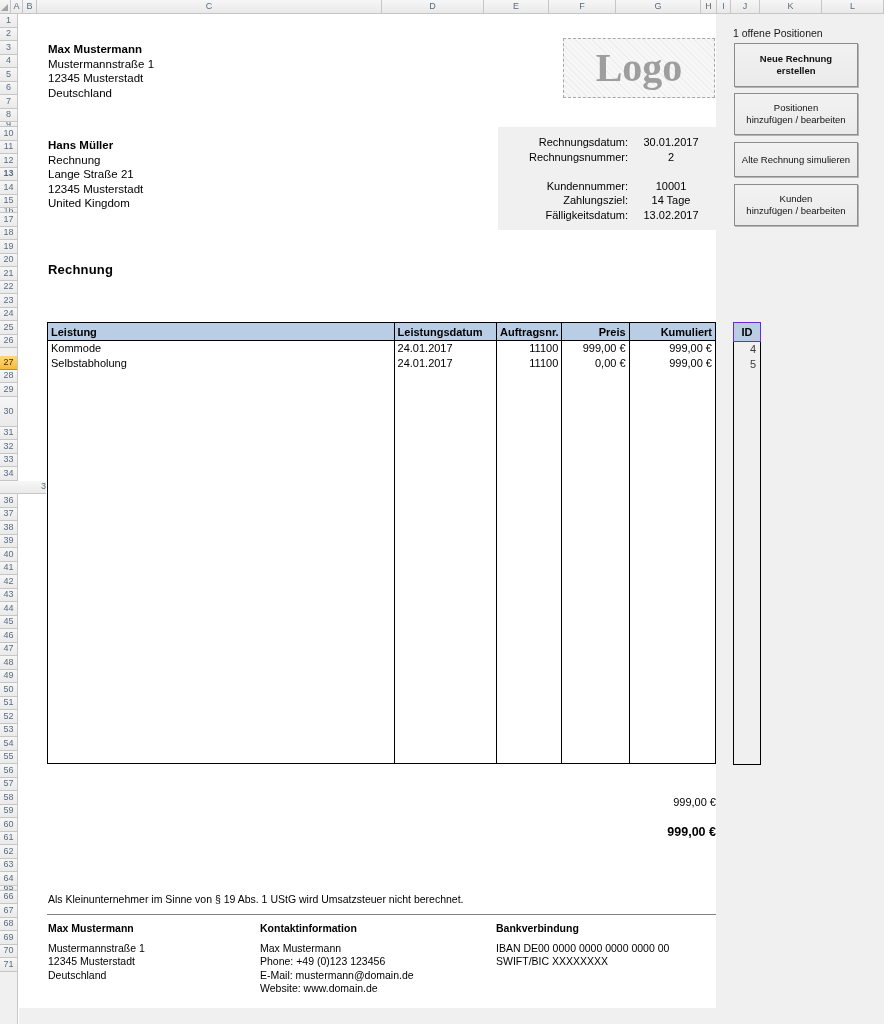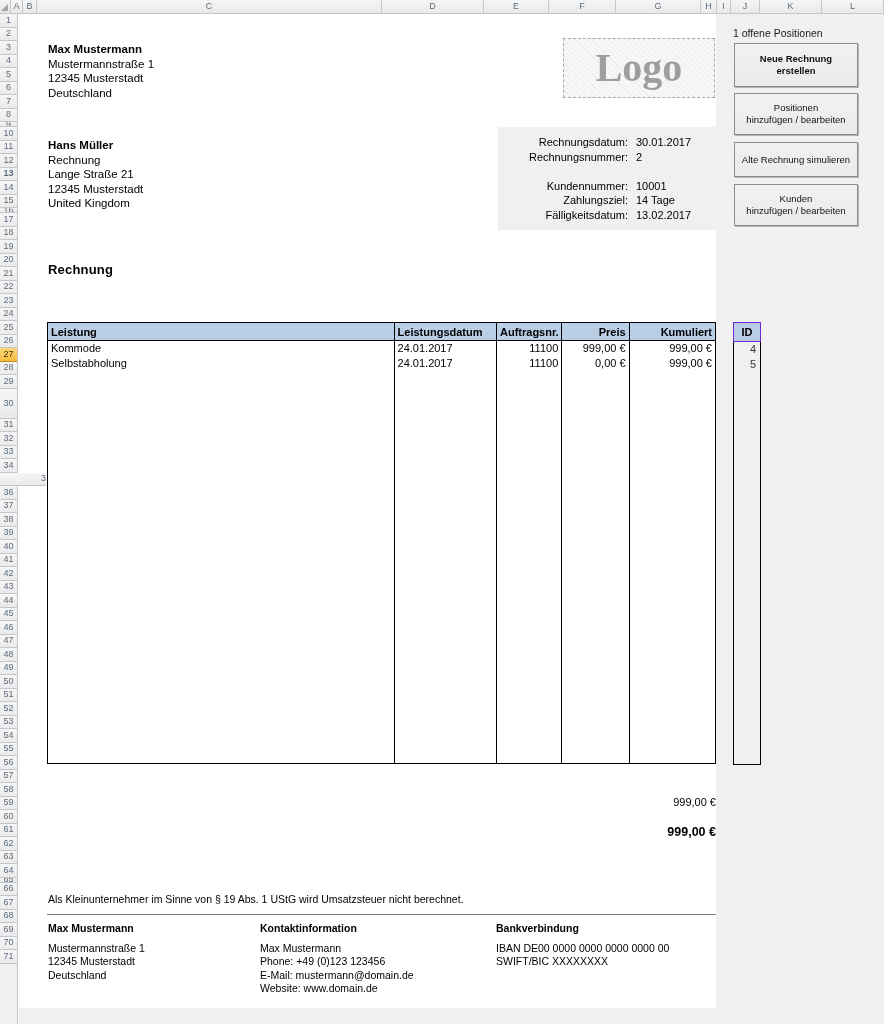"30.01.2017" .meta-row .val { text-align: left -> center }
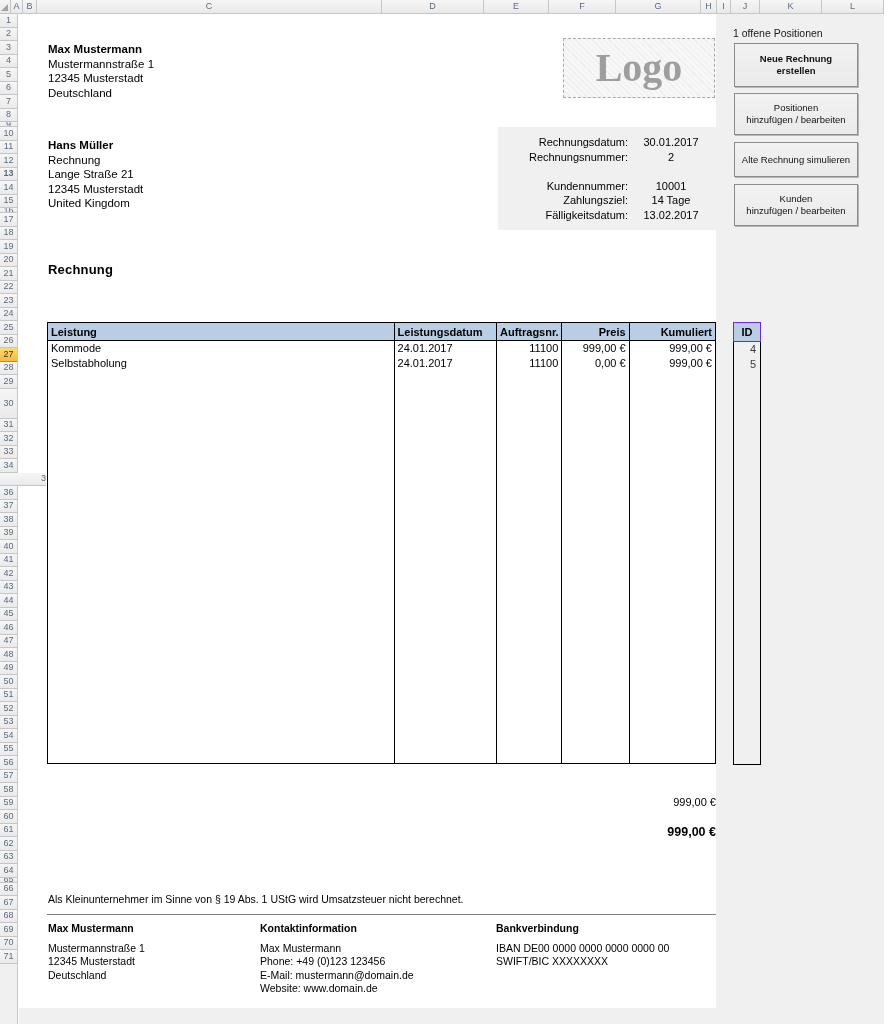"27" .row-head.active { margin-top: none -> 8px }
